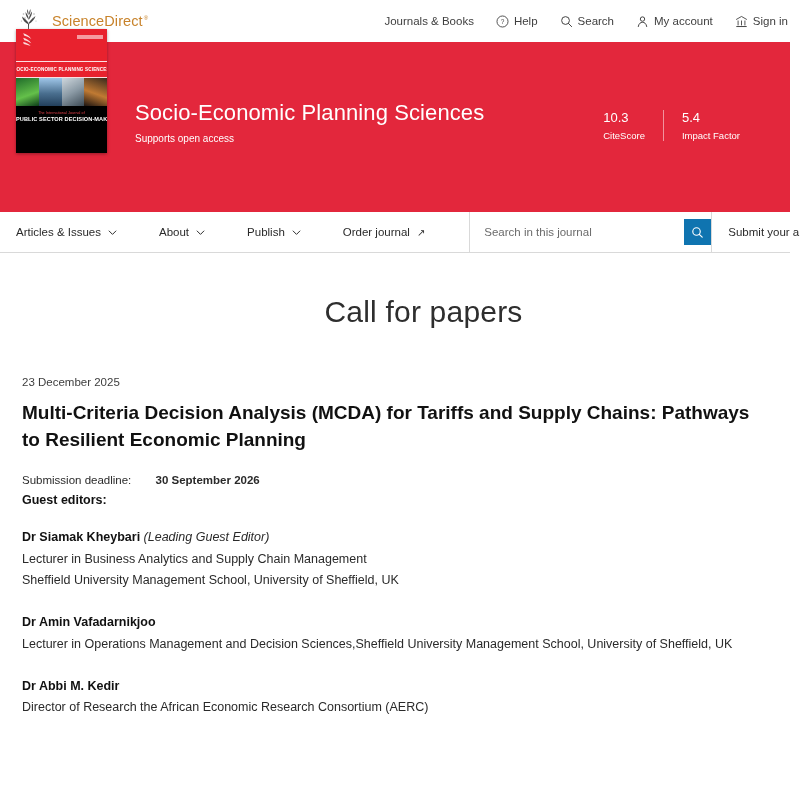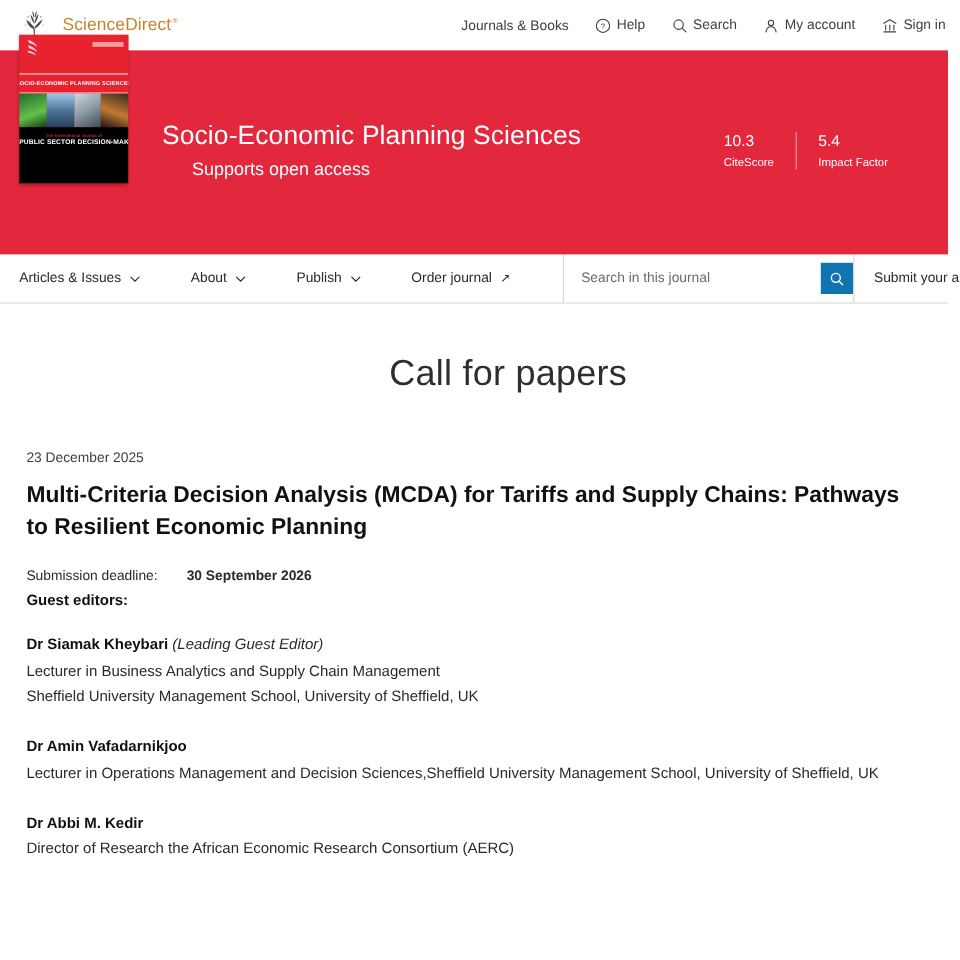"Journals & Books" .top-nav { align-items: flex-end -> center }
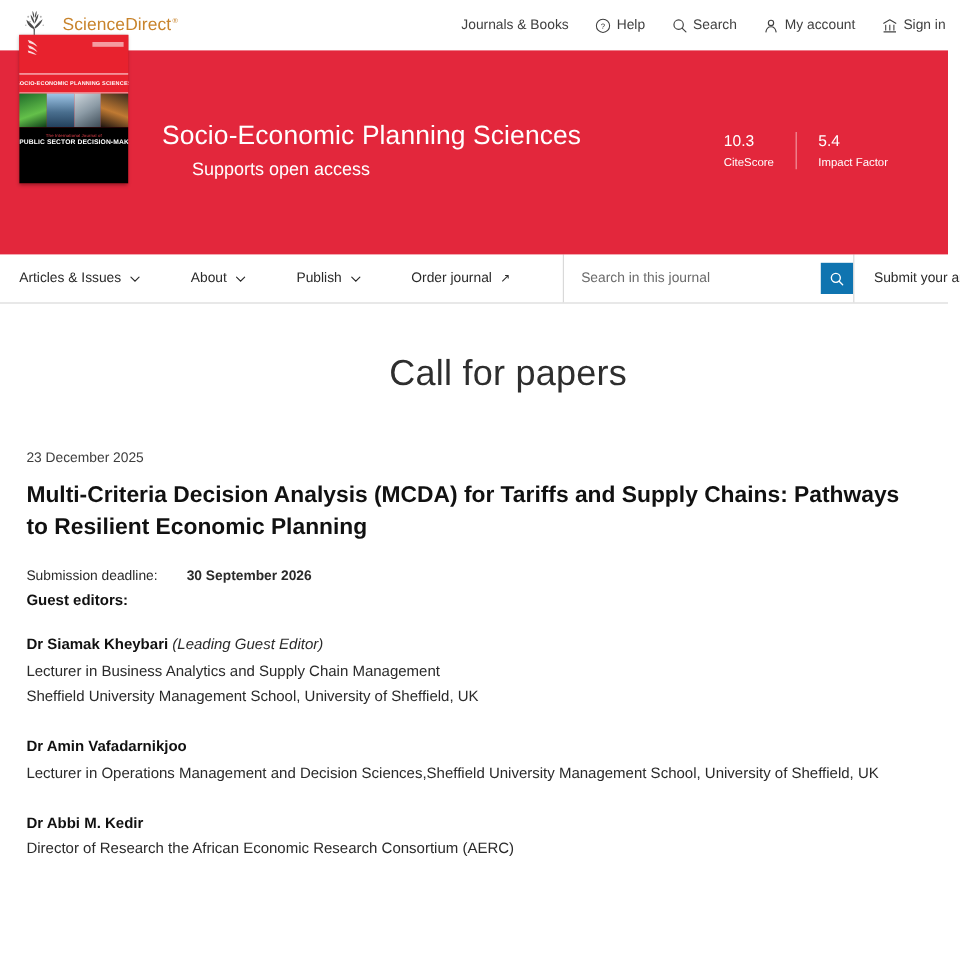"Supports open access" .journal-sub { font-size: 15px -> 10px; margin-left: 25px -> none }
